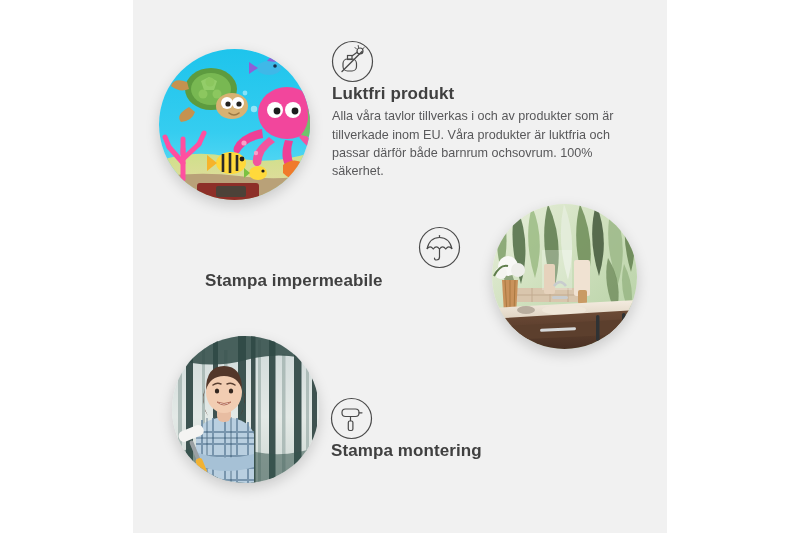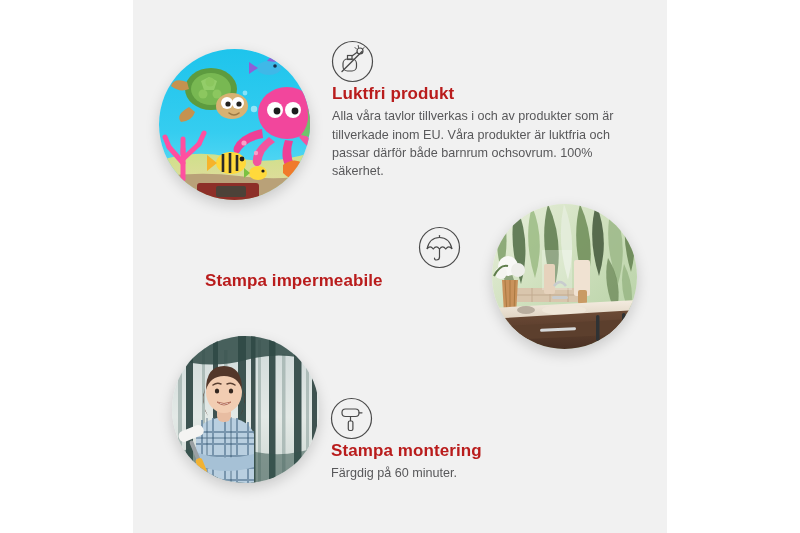"Luktfri produkt" .f-title { color: #b91c1c -> #404040 }
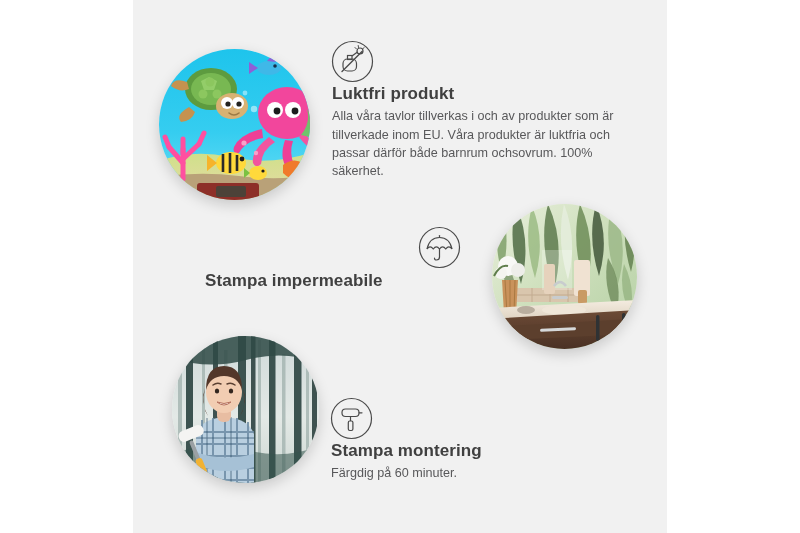"Färgdig på 60 minuter." div.f-desc { html: <div>Färgdig på 60 minuter.</div> -> none }
